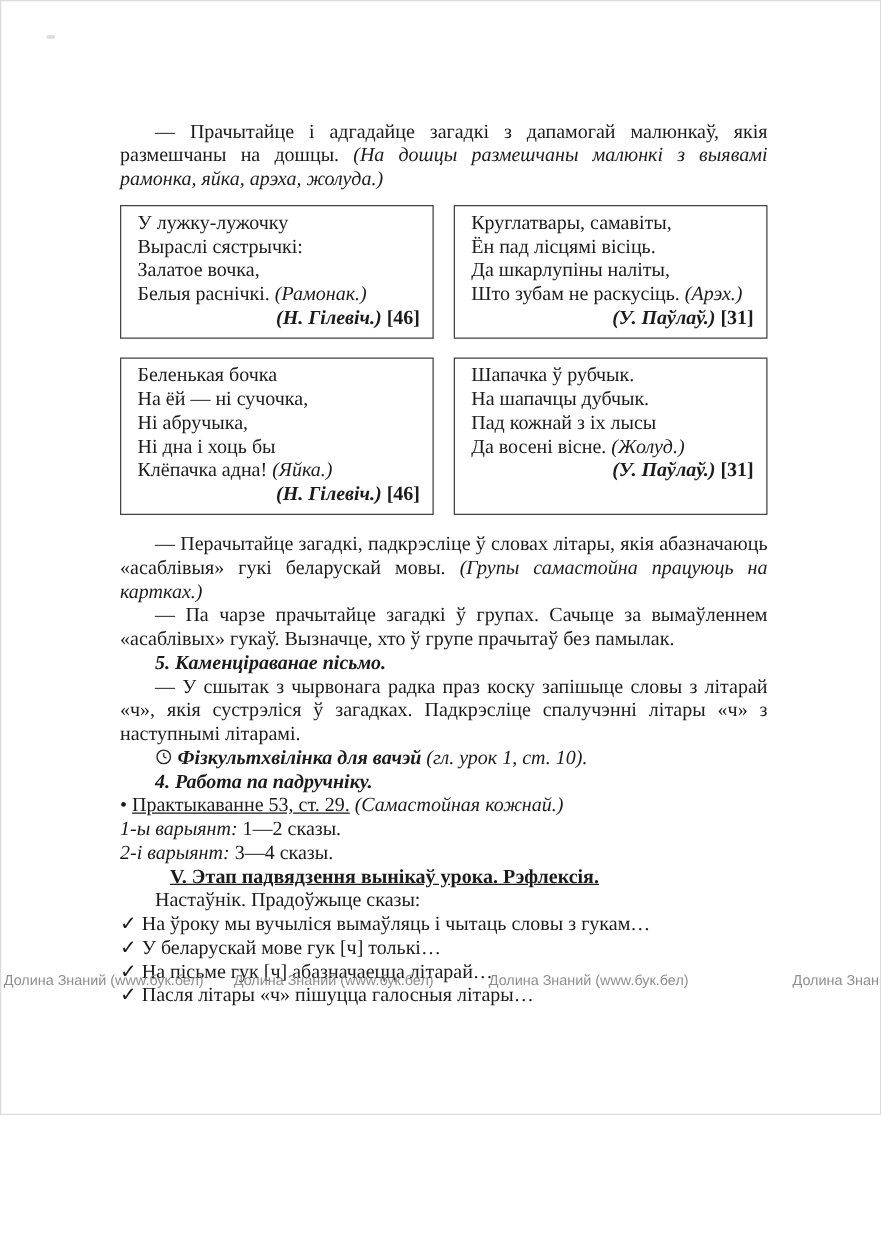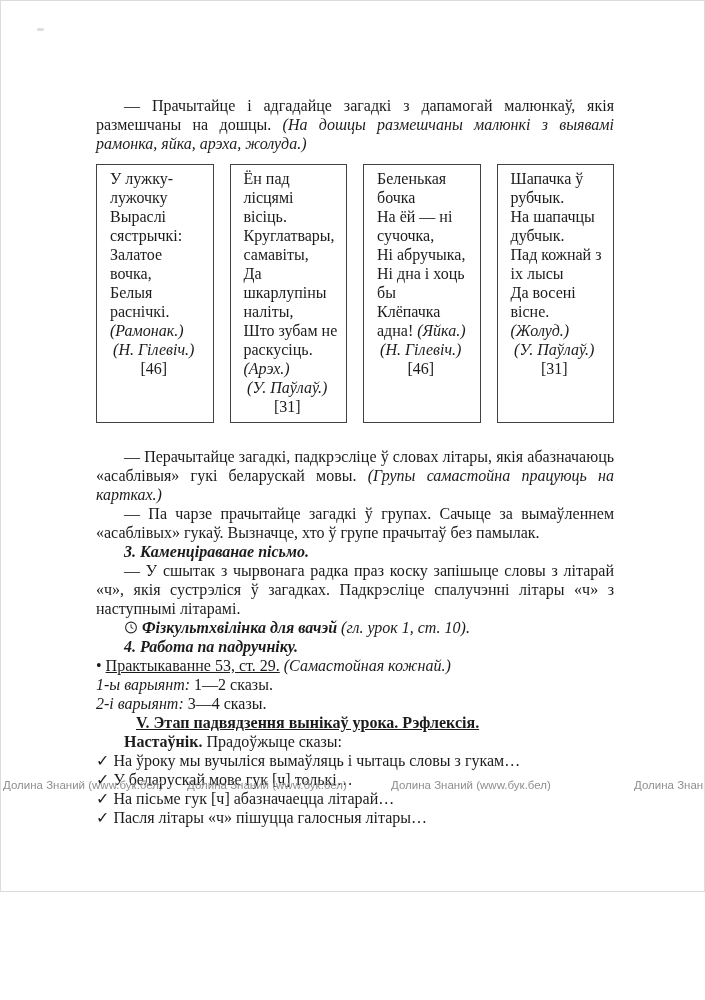"У лужку-лужочку" .cards { grid-template-columns: 1fr 1fr 1fr 1fr -> 1fr 1fr; margin-bottom: 24px -> 14px }
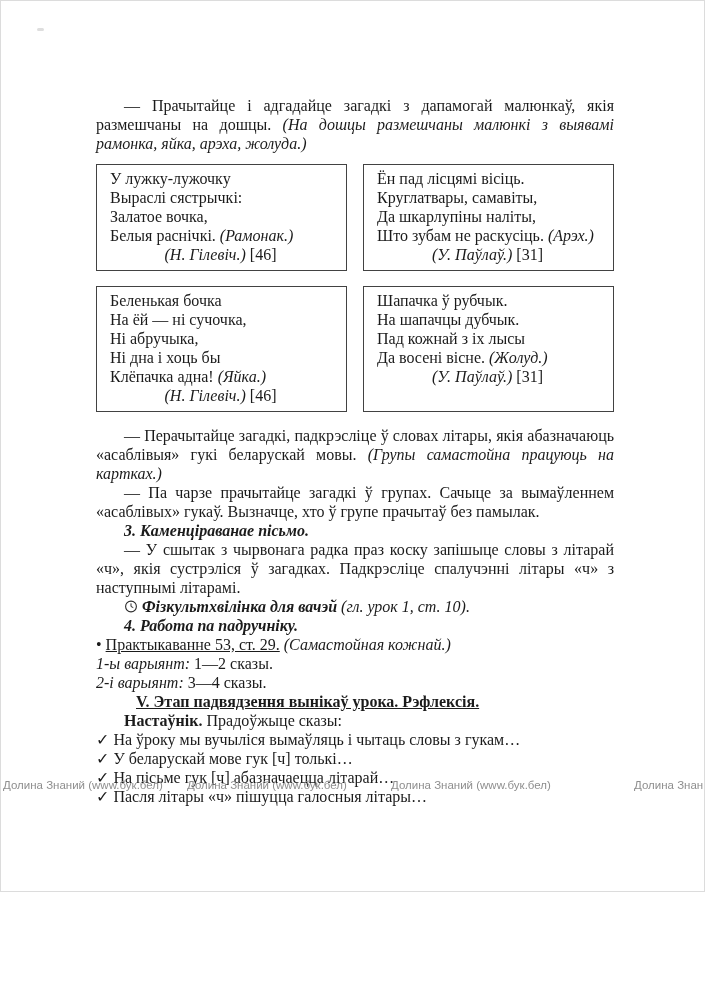"Ён пад лісцямі вісіць." div.card-line { order: before "Круглатвары, самавіты," -> after "Круглатвары, самавіты," }
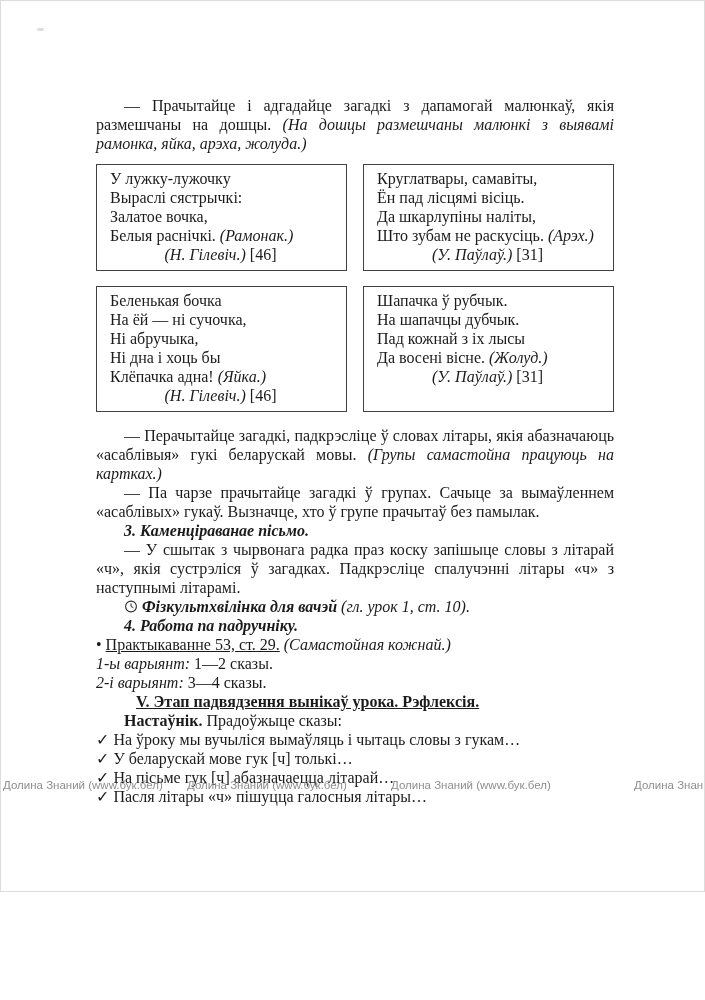"(Н. Гілевіч.) [46]" .card-attr { font-weight: none -> bold; text-align: center -> right }
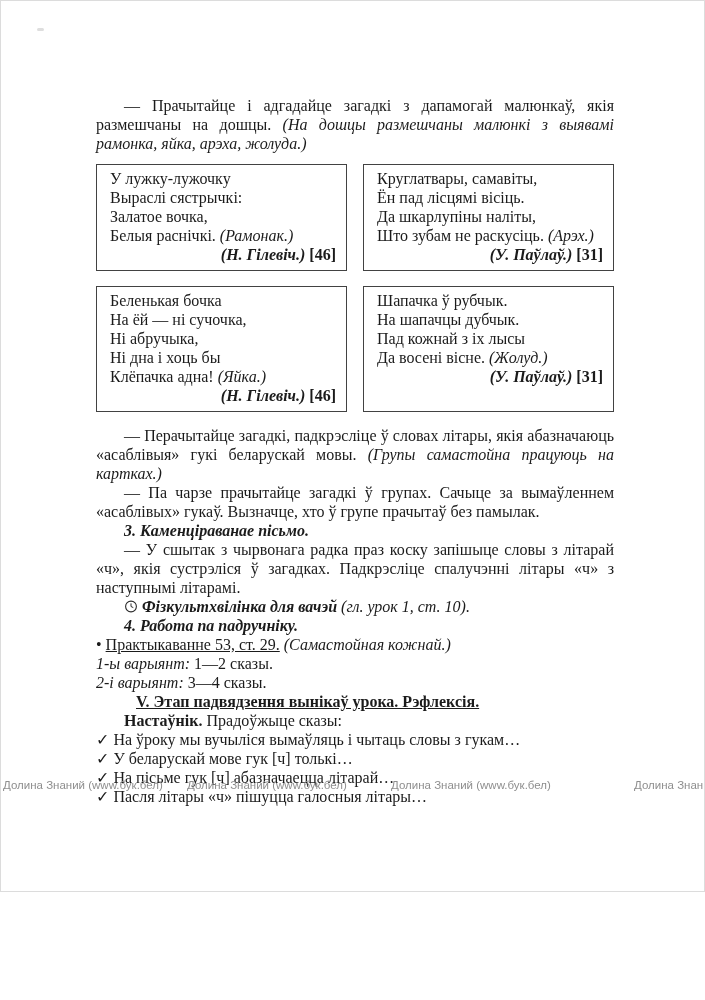"3. Каменціраванае пісьмо." span.rs-bi { text: 3 -> 5 }
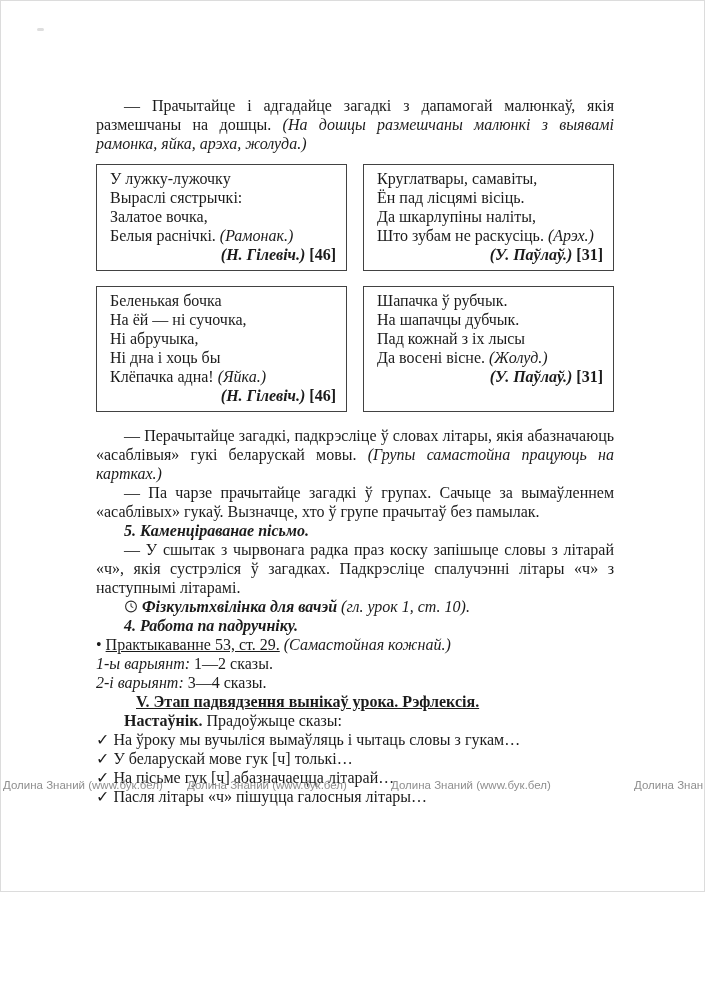"Настаўнік." .rs-b { font-weight: bold -> normal }
